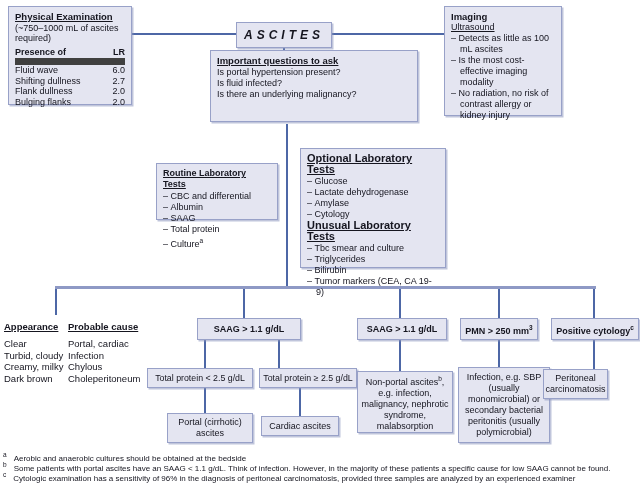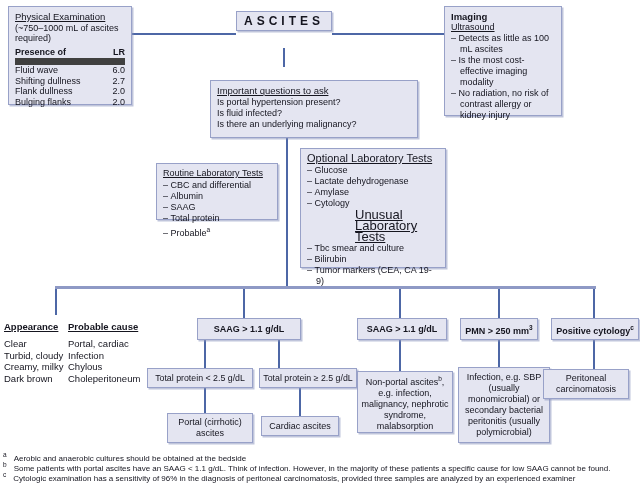"Physical Examination" .bt { font-weight: normal -> bold }
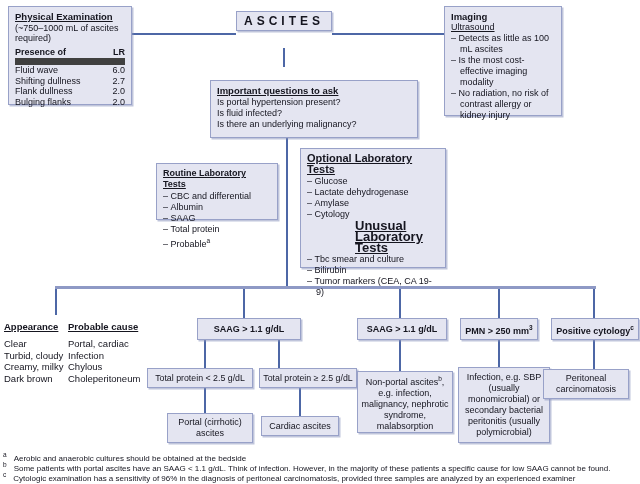"ASCITES" div.box { font-style: none -> italic; height: 20px -> 26px; top: 11px -> 22px }
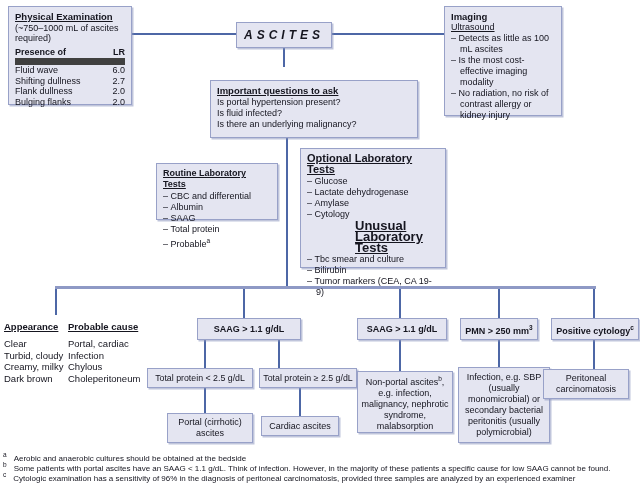"Important questions to ask" div.box { height: 58px -> 72px; top: 80px -> 50px }
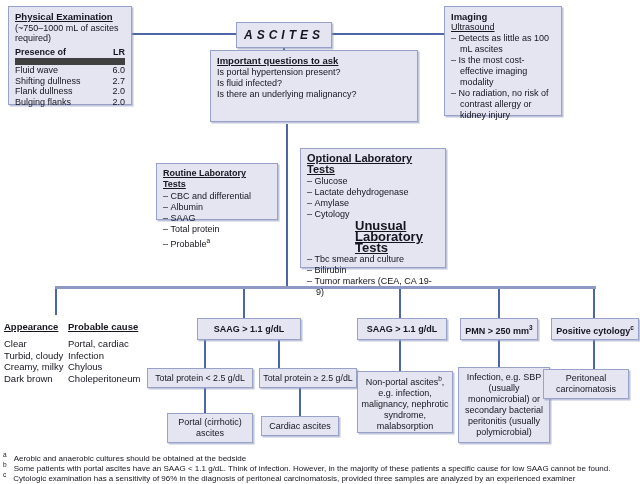"Unusual Laboratory Tests" div.bt { font-size: 13px -> 11px; margin-left: 48px -> none }
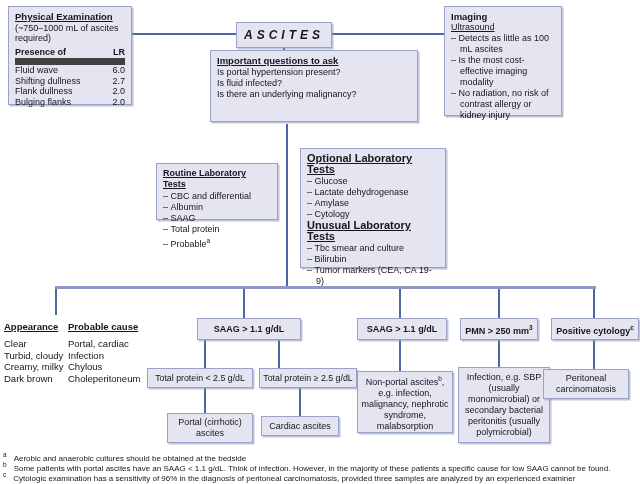"Probable" span { text: Probable -> Culture }
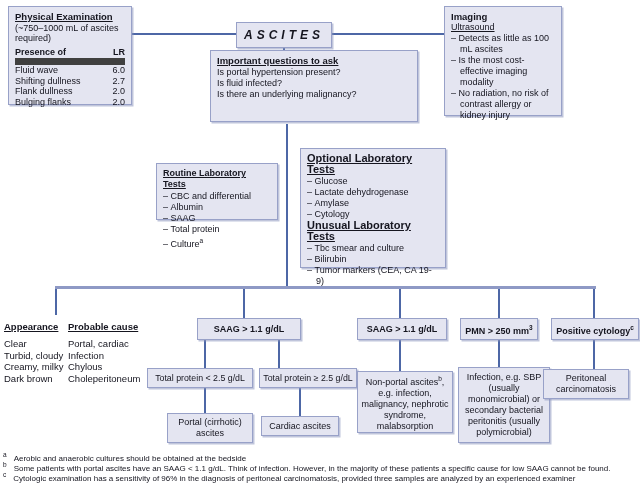"Triglycerides" div.dash { html: none -> <div>Triglycerides</div> }
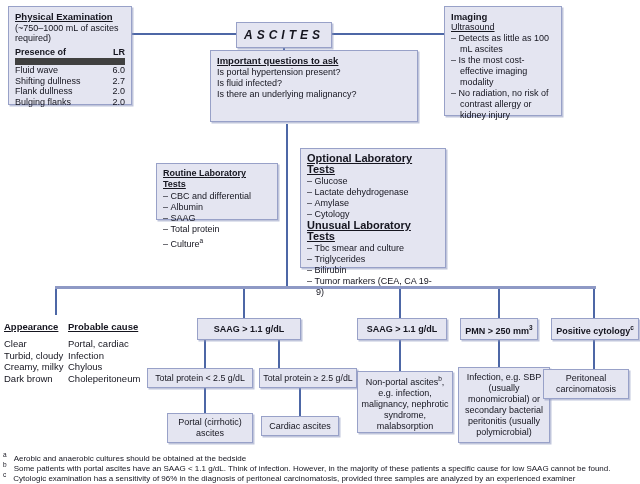"Peritoneal carcinomatosis" div.box { width: 86px -> 65px }
